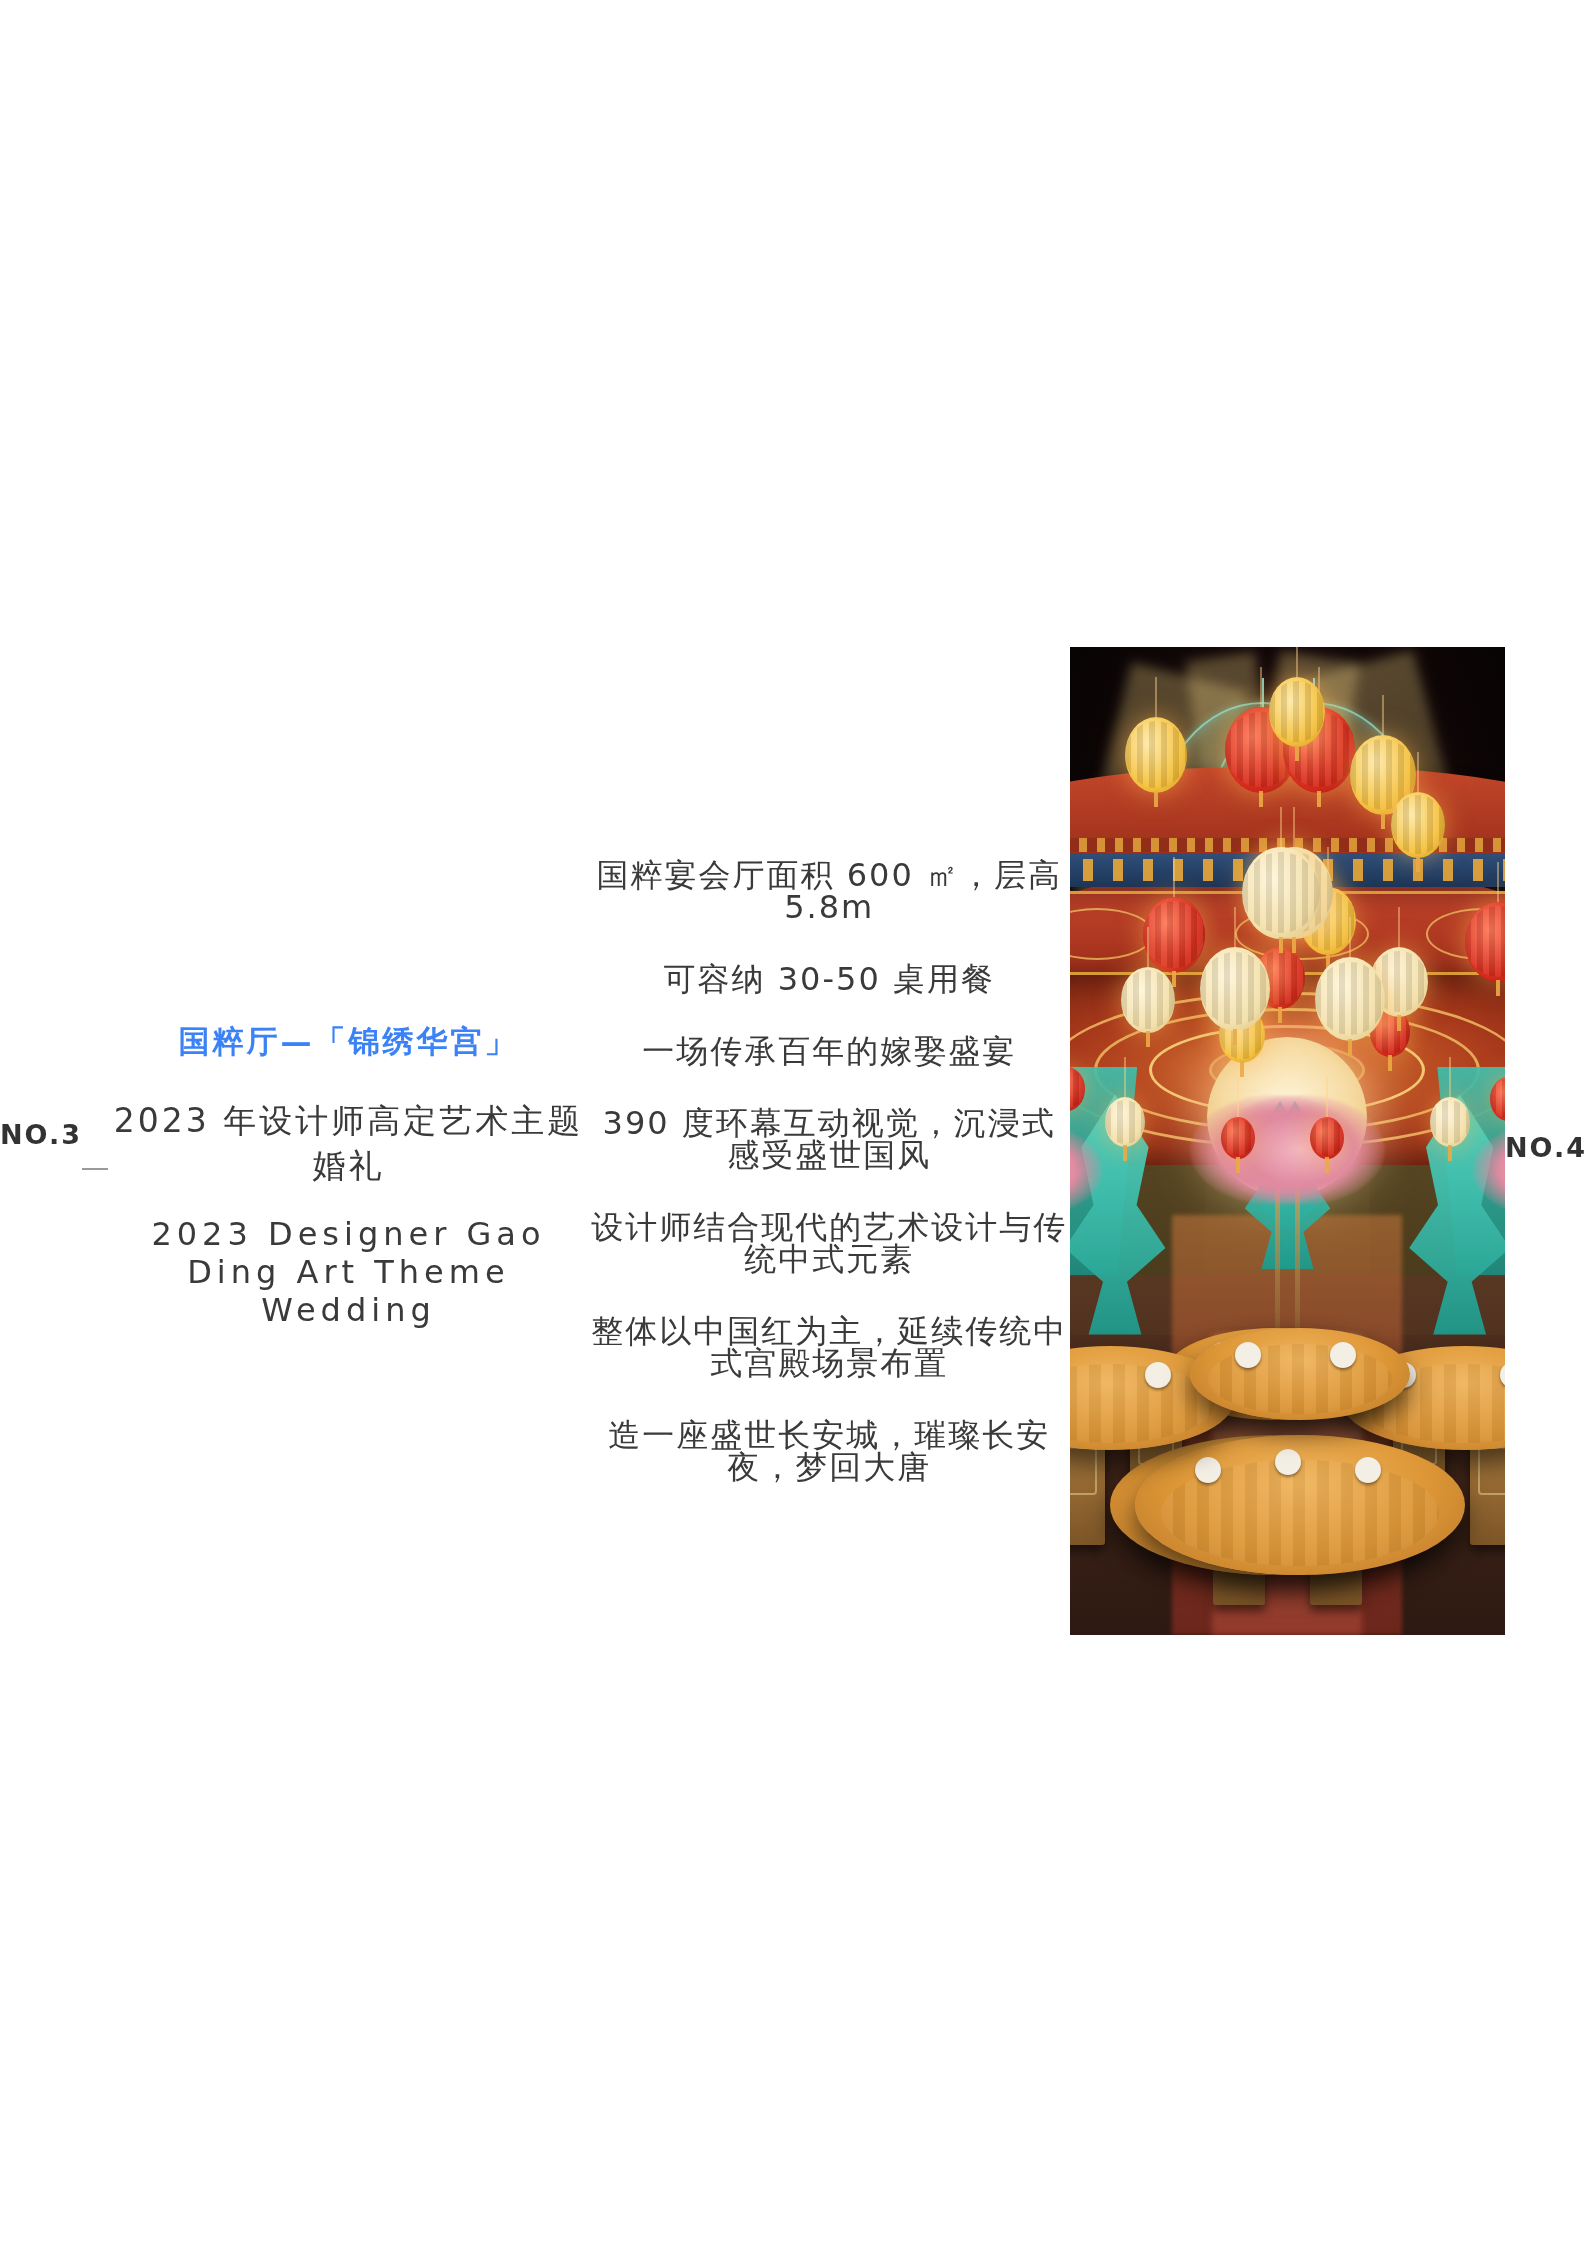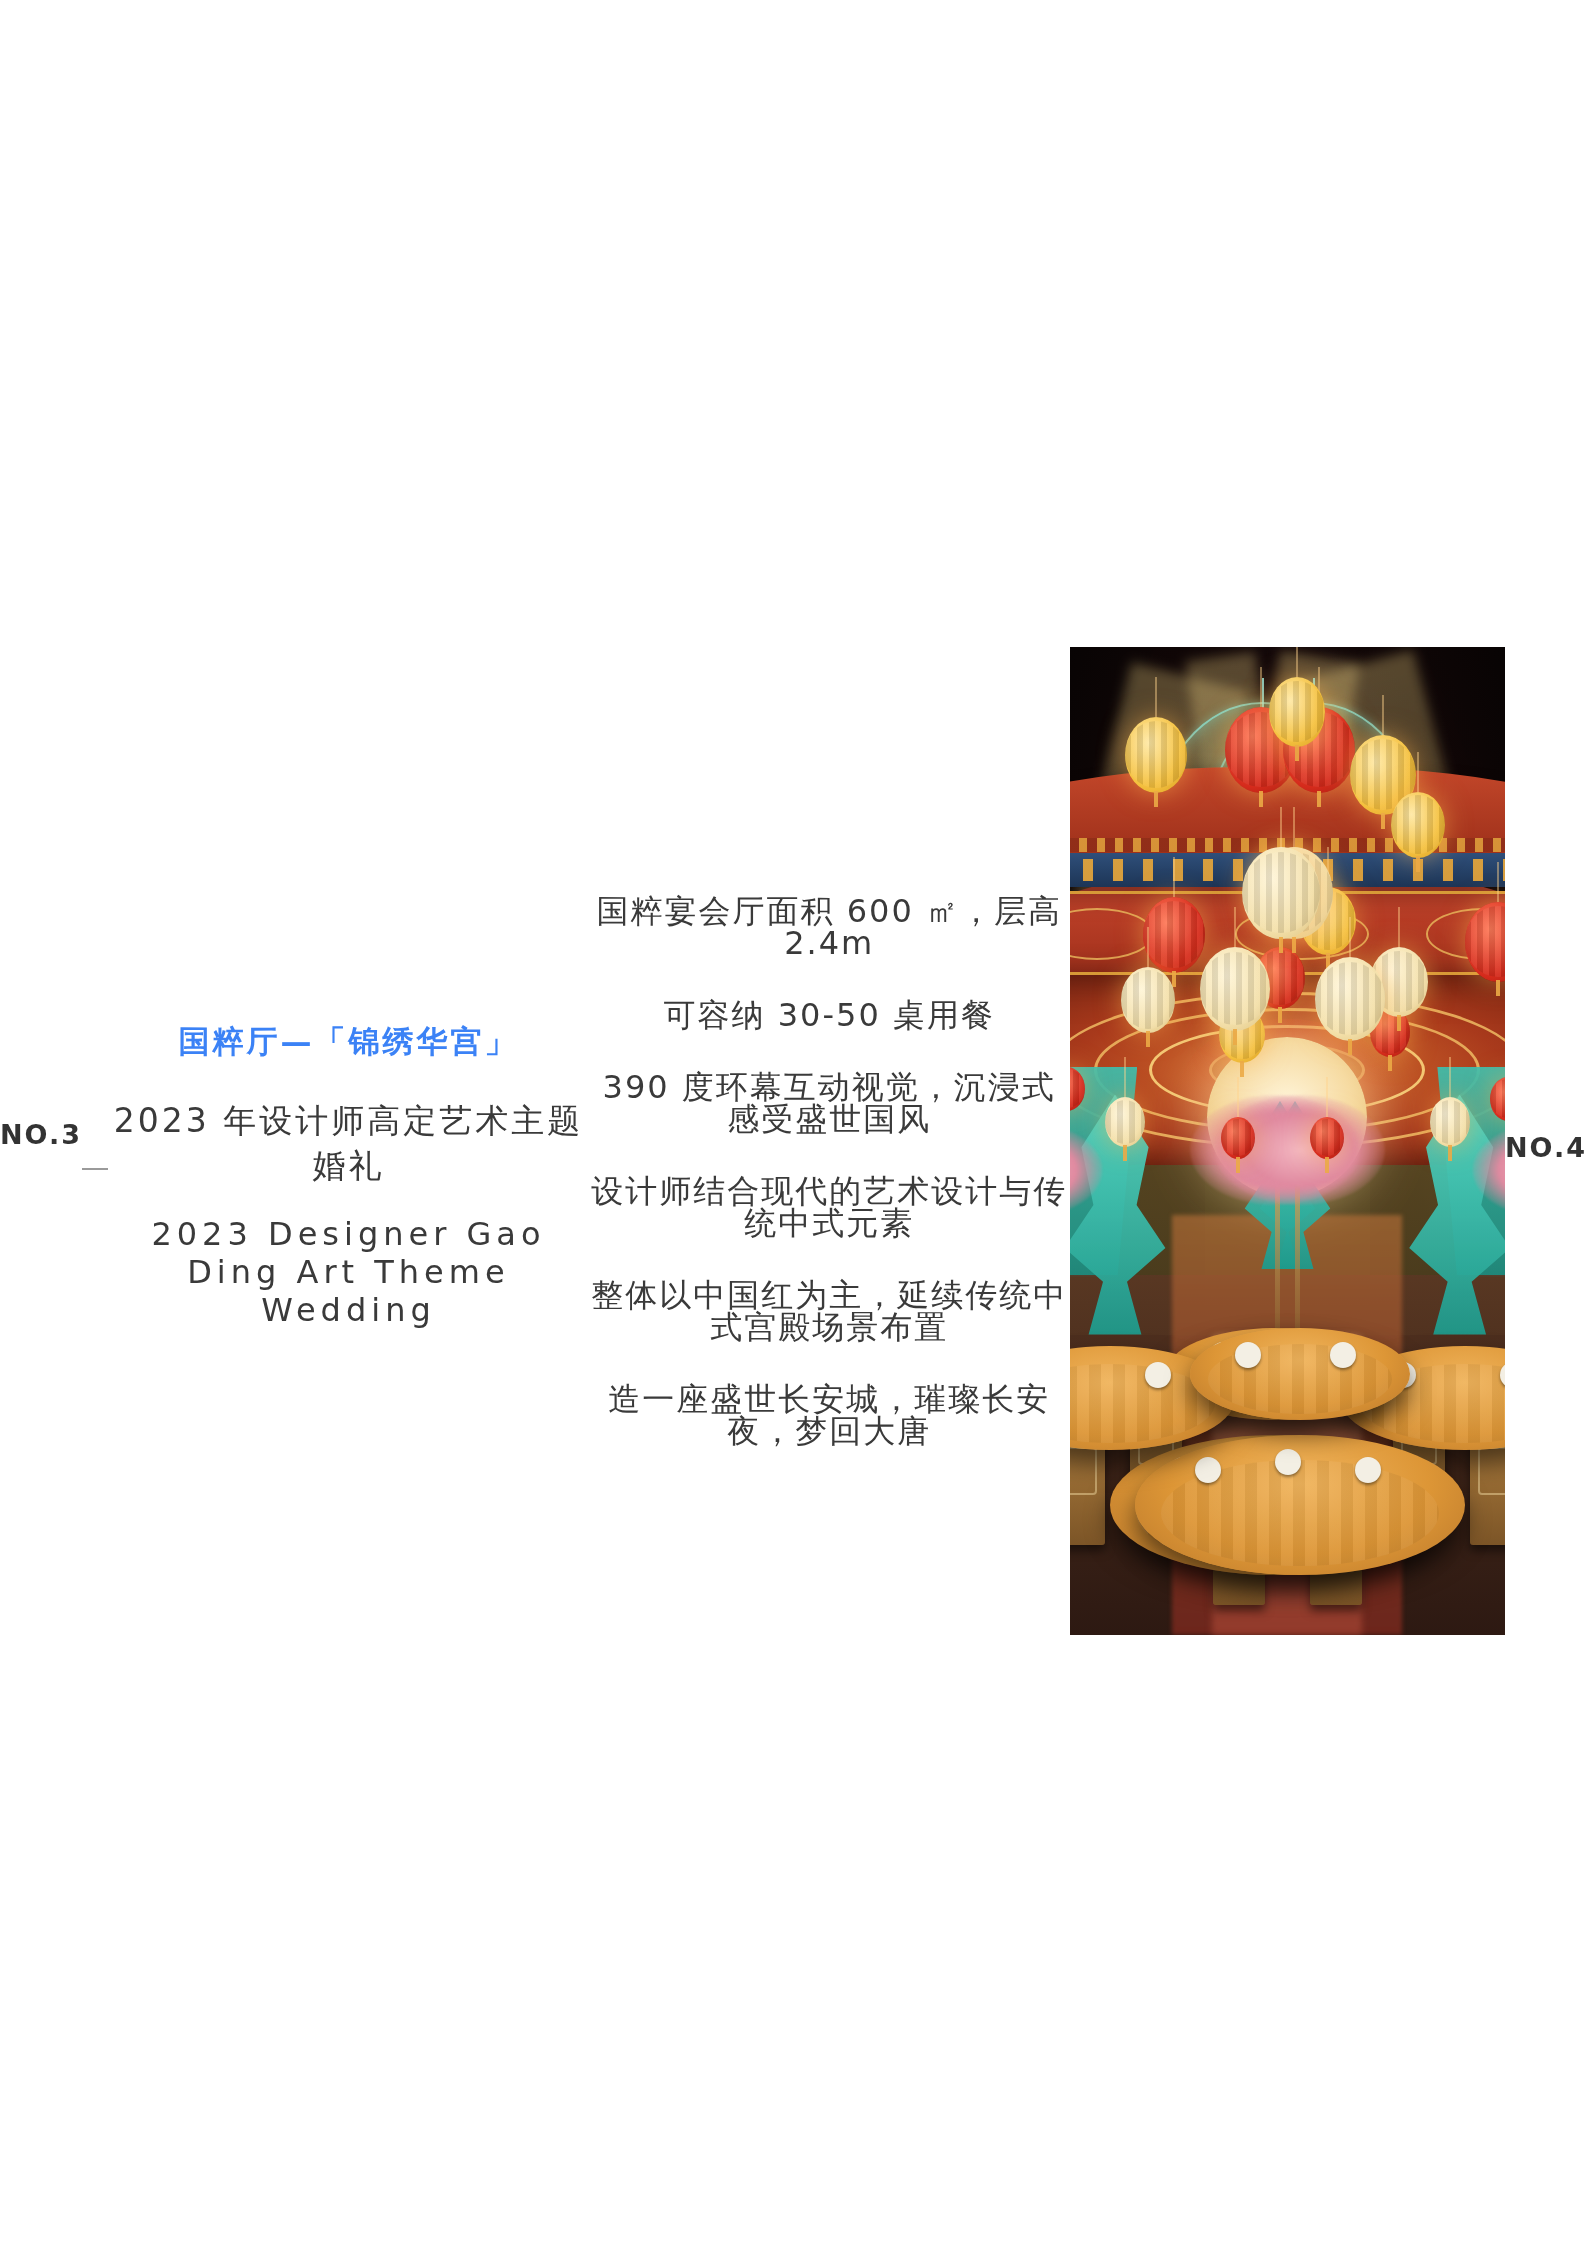"国粹宴会厅面积 600 ㎡，层高 2.4m" div.body-line { text: 2.4m -> 5.8m }
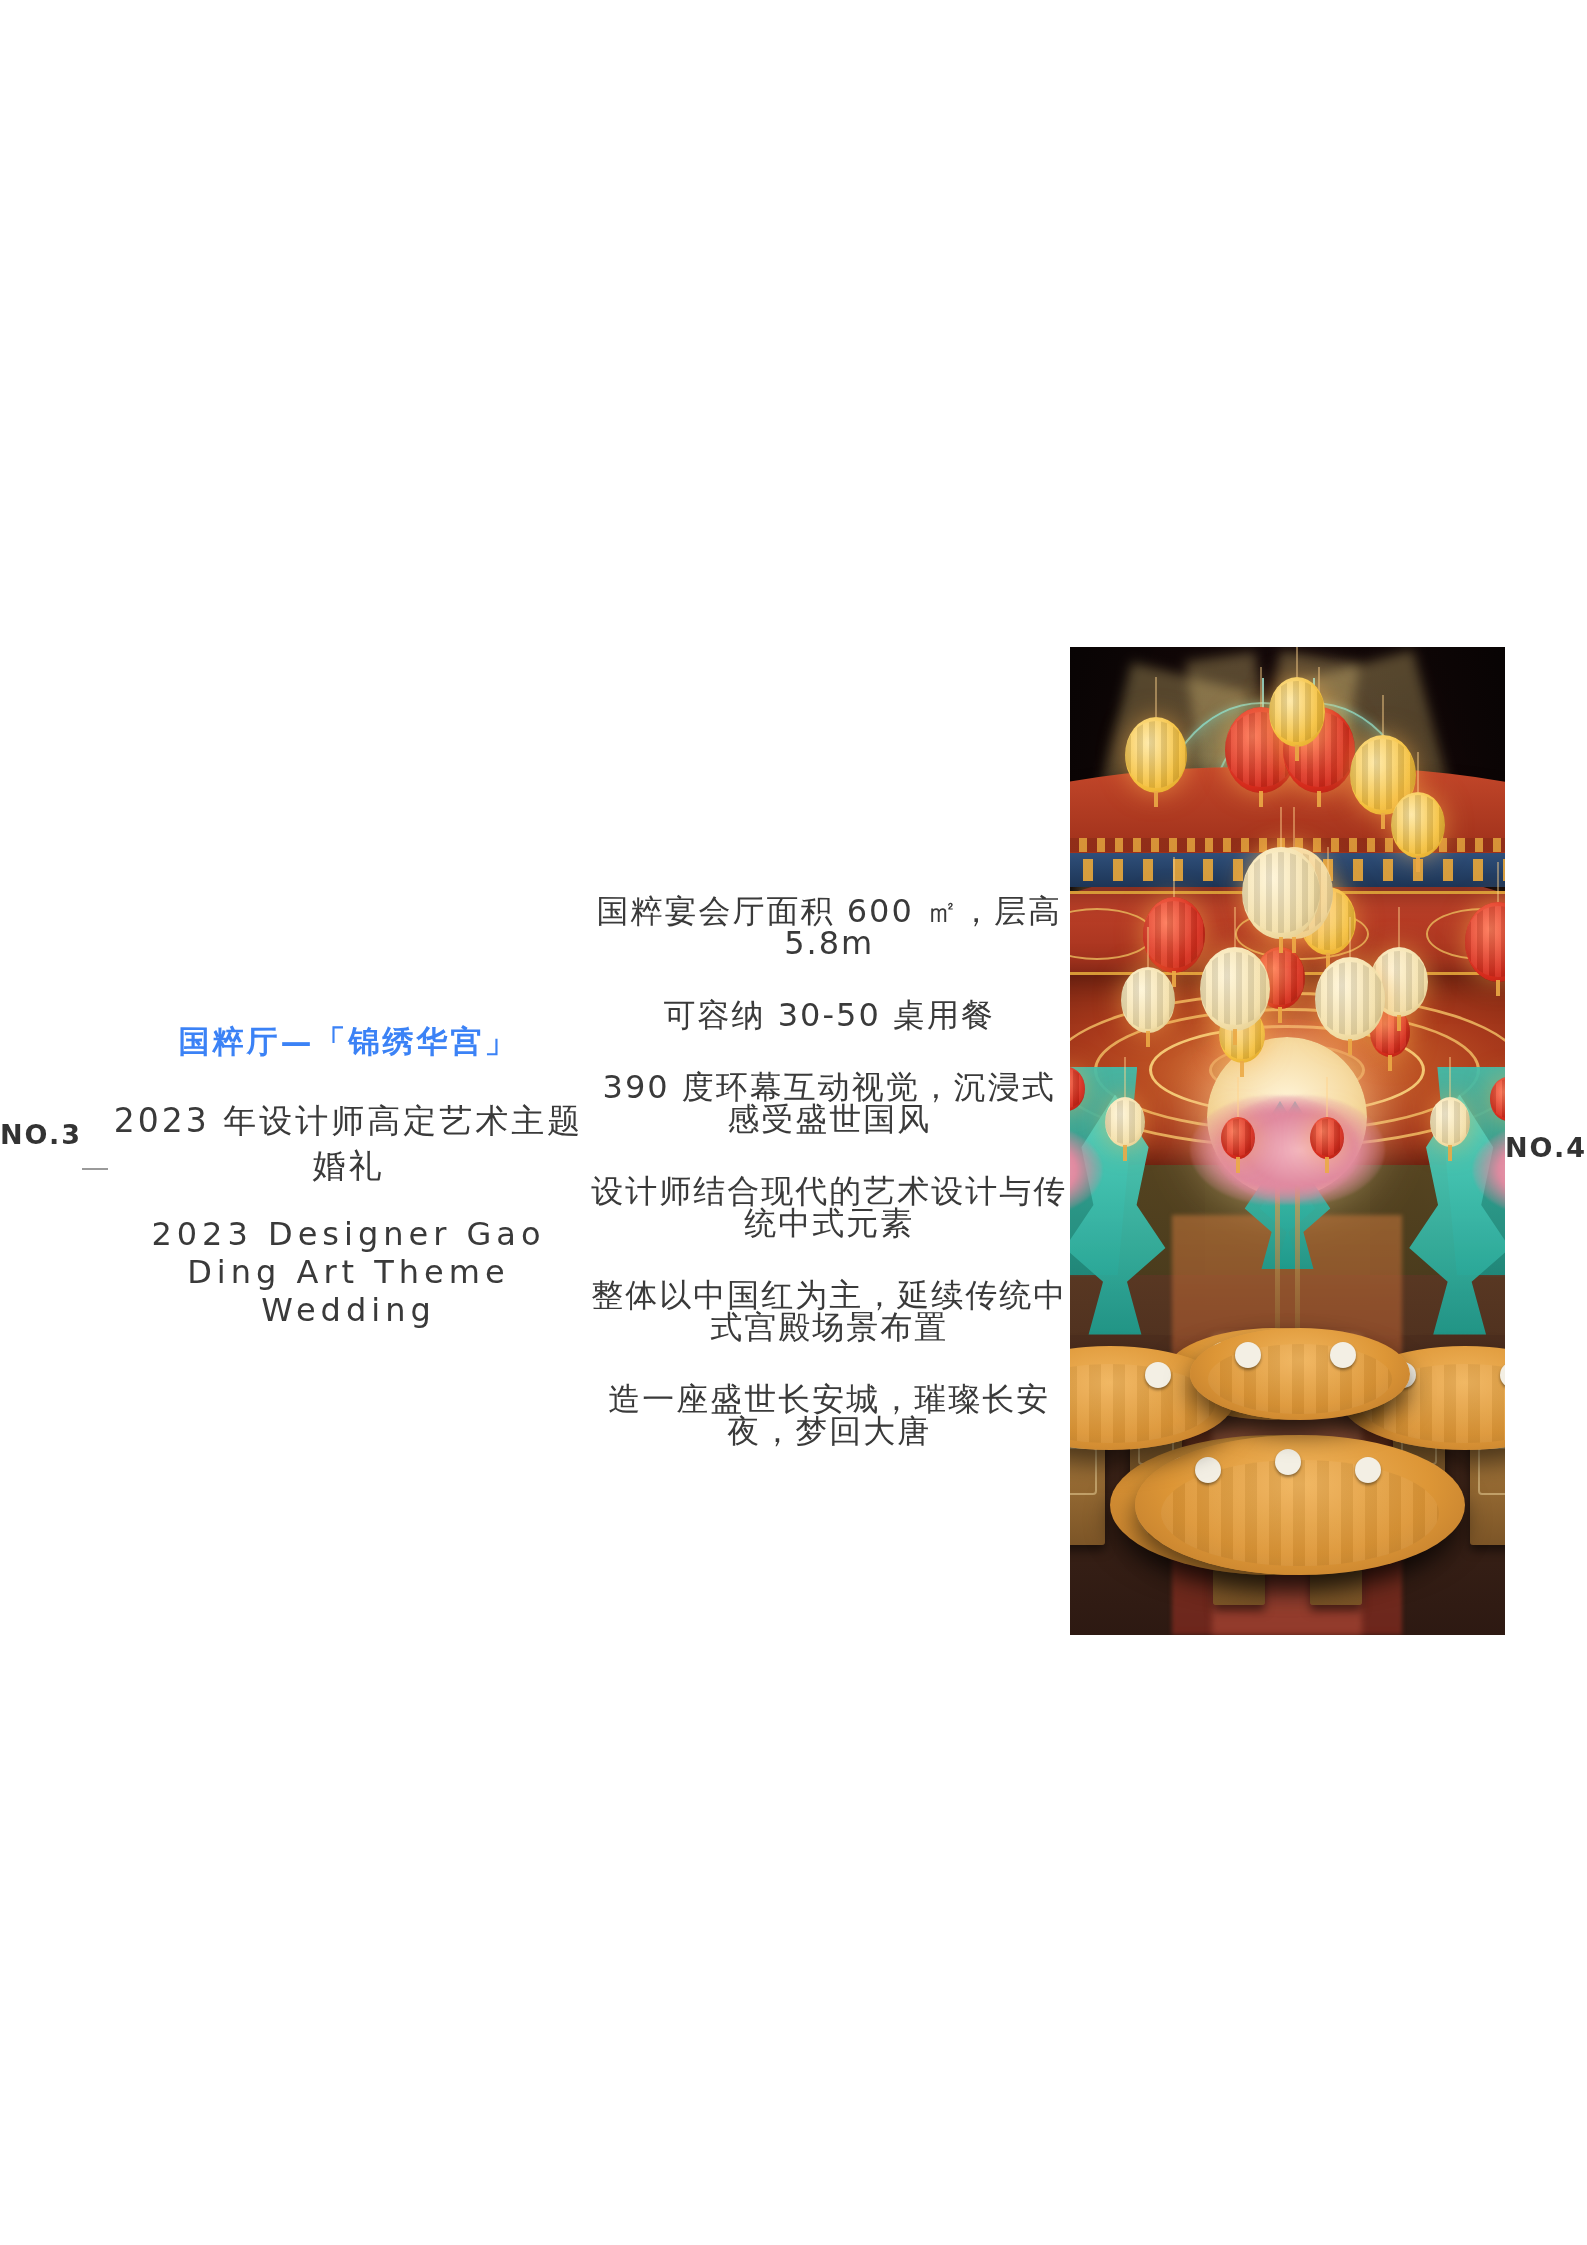"一场传承百年的嫁娶盛宴" div.body-line { html: none -> <div>一场传承百年的嫁娶盛宴</div> }
